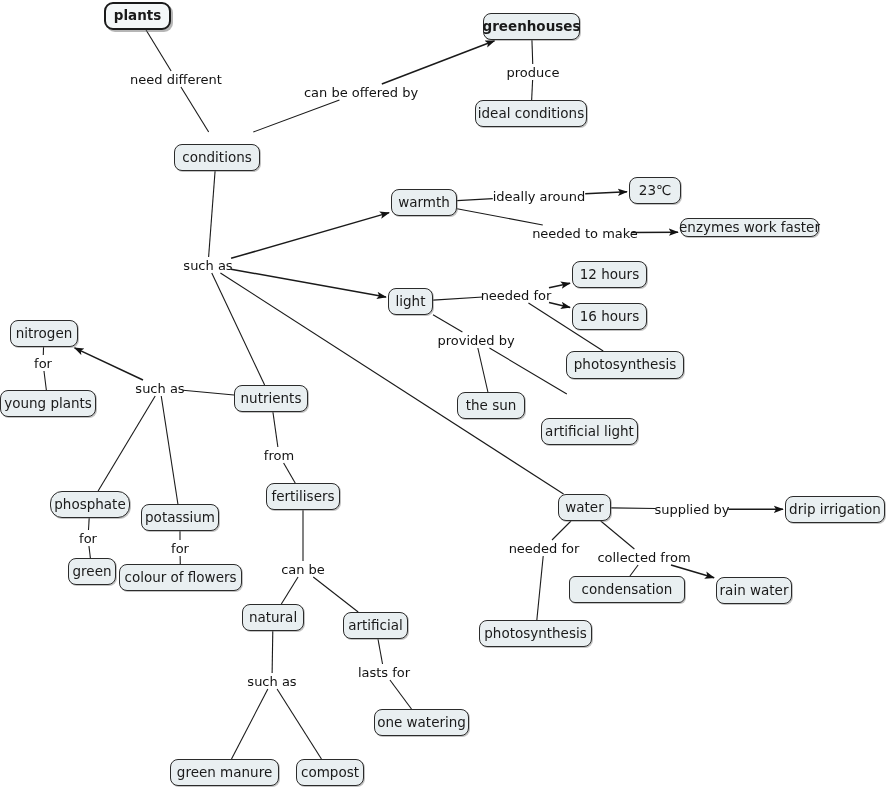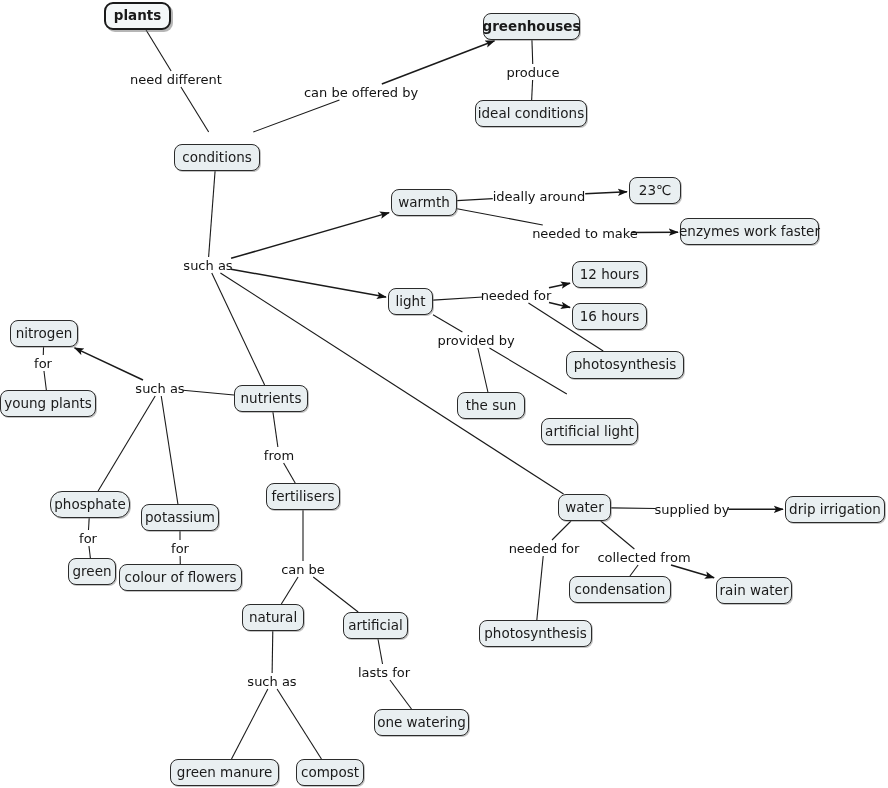"enzymes work faster" div.node { height: 27px -> 19px }
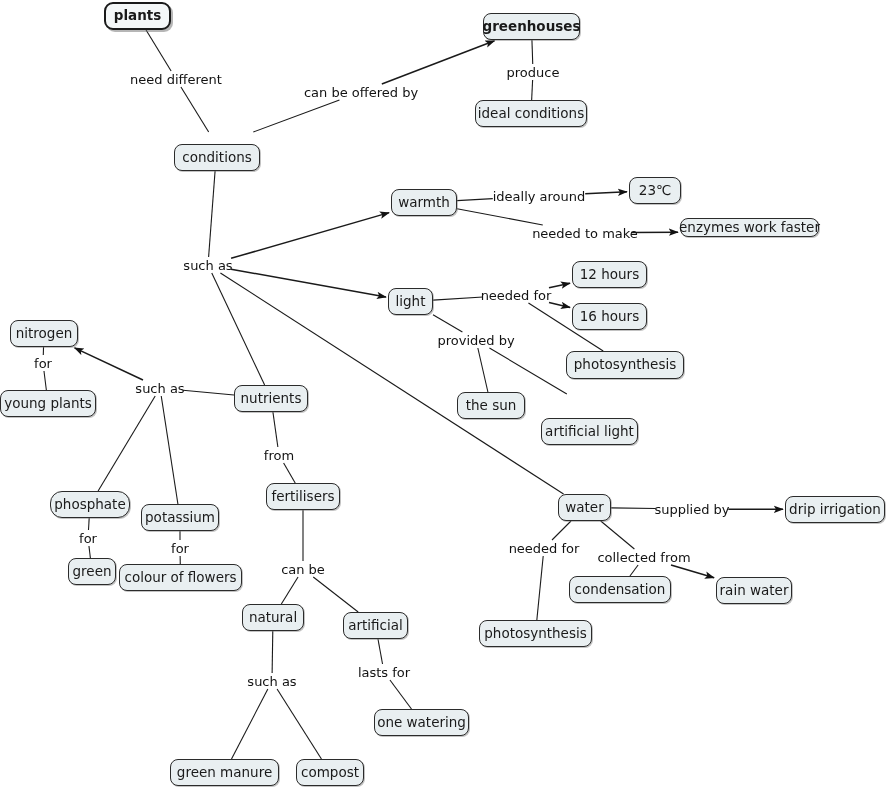"condensation" div.node { border-radius: none -> 6px; width: 102px -> 116px }
